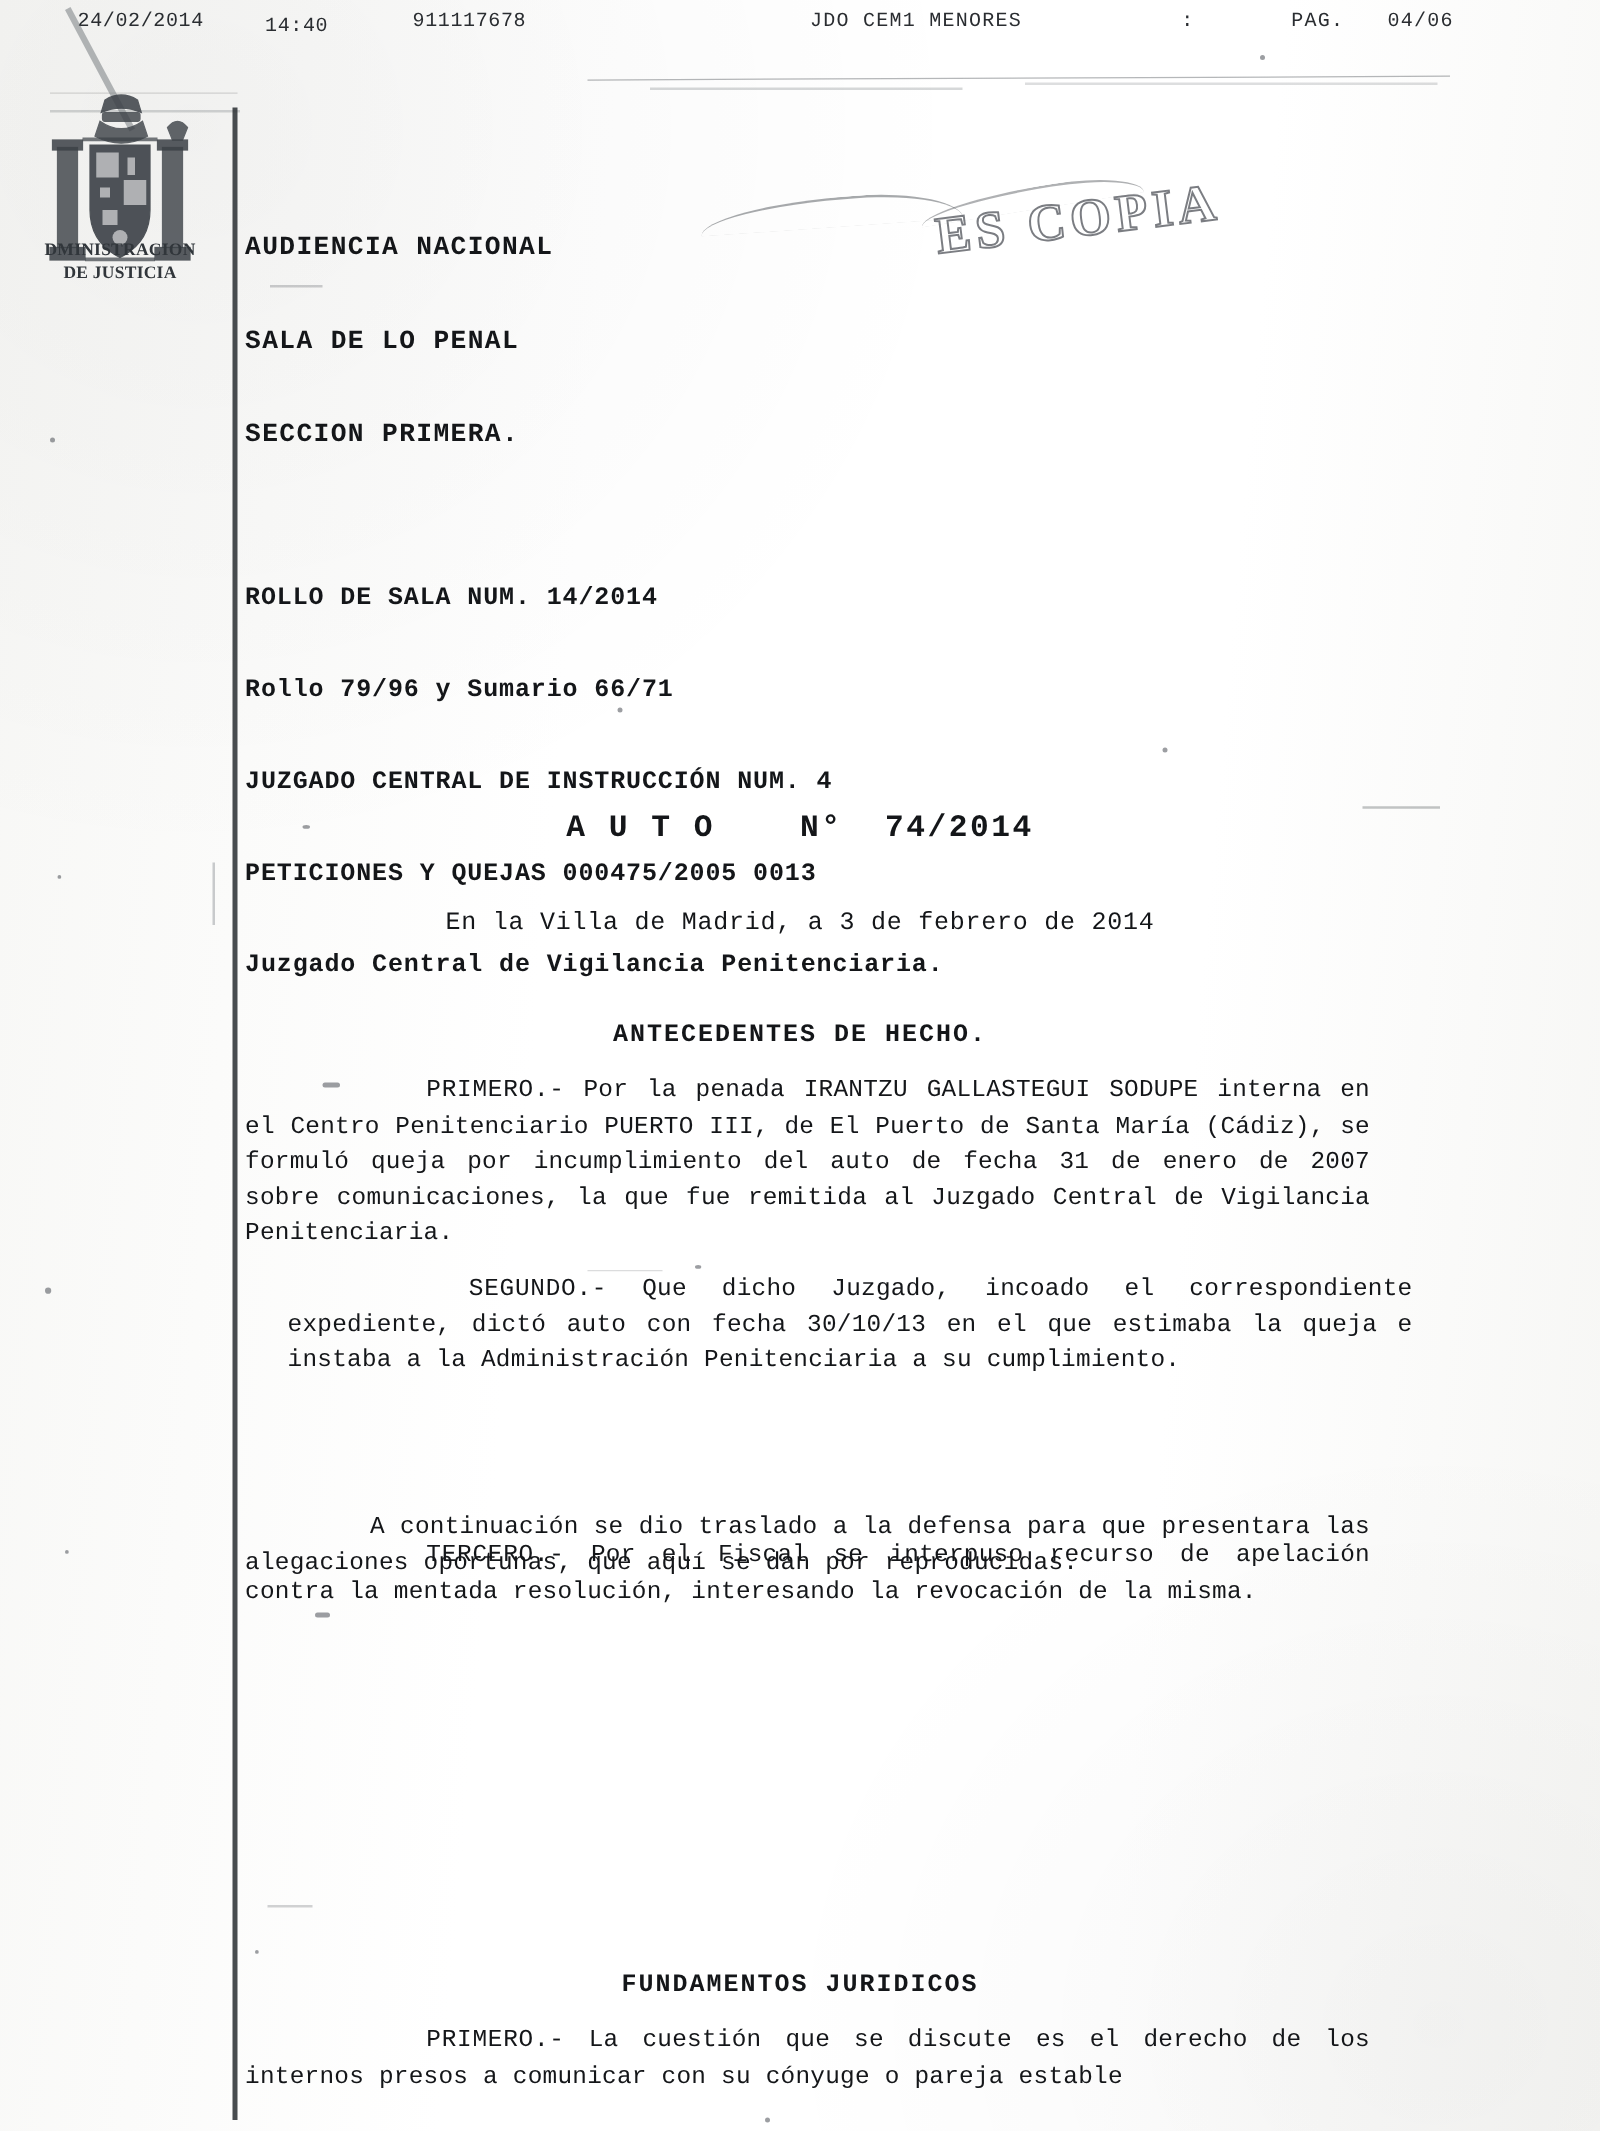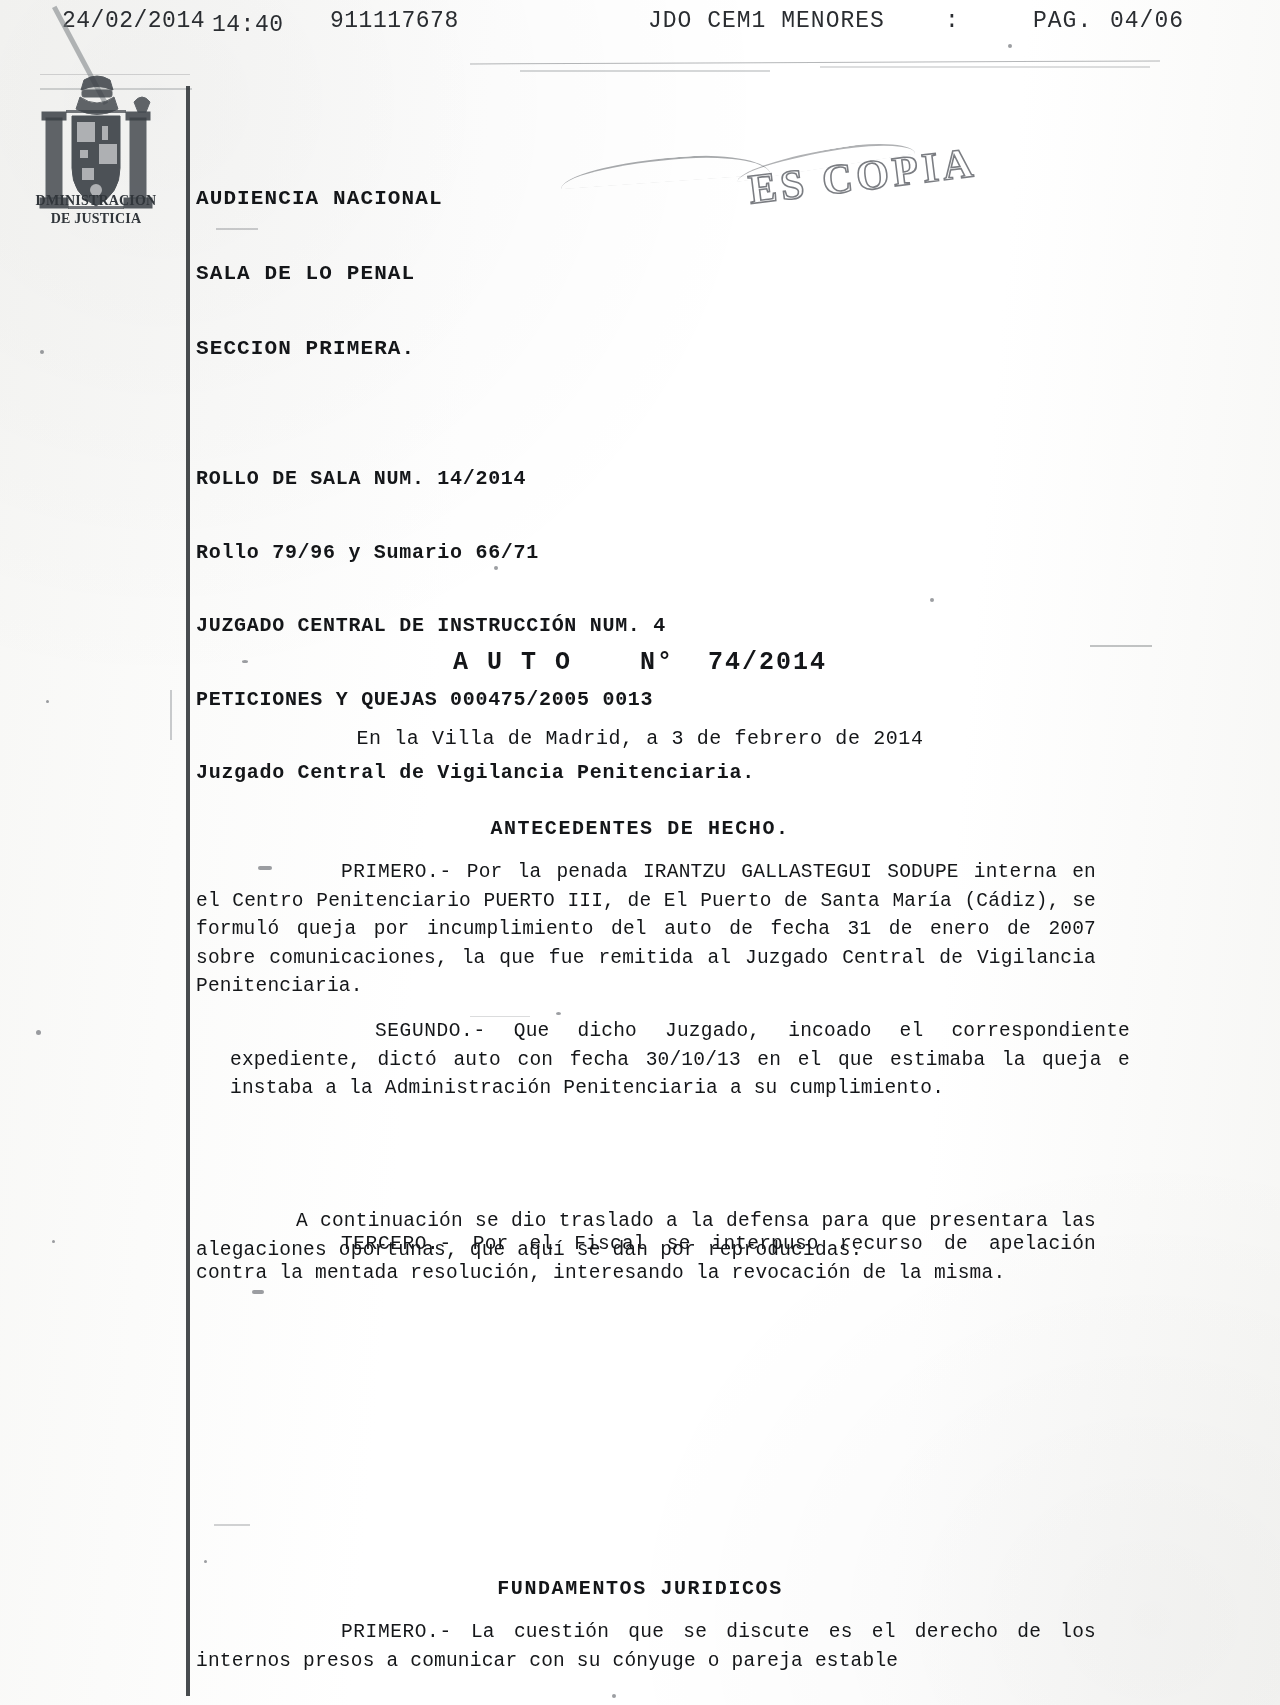"24/02/2014" .fax-header { font-size: 23px -> 16px }
